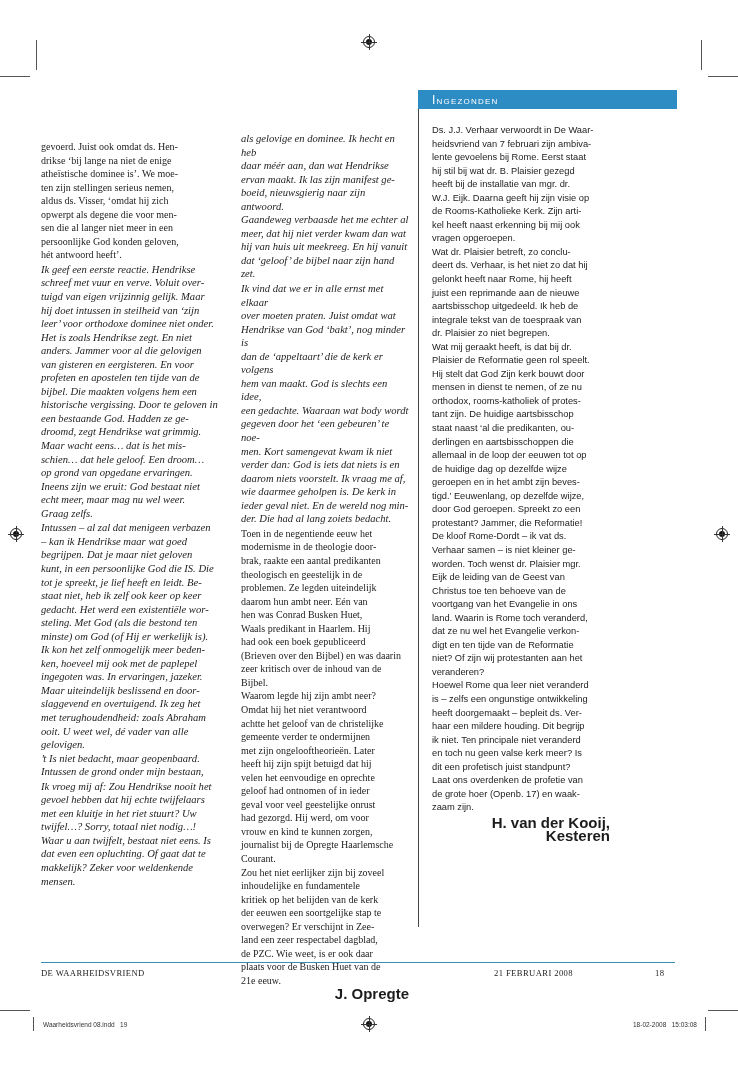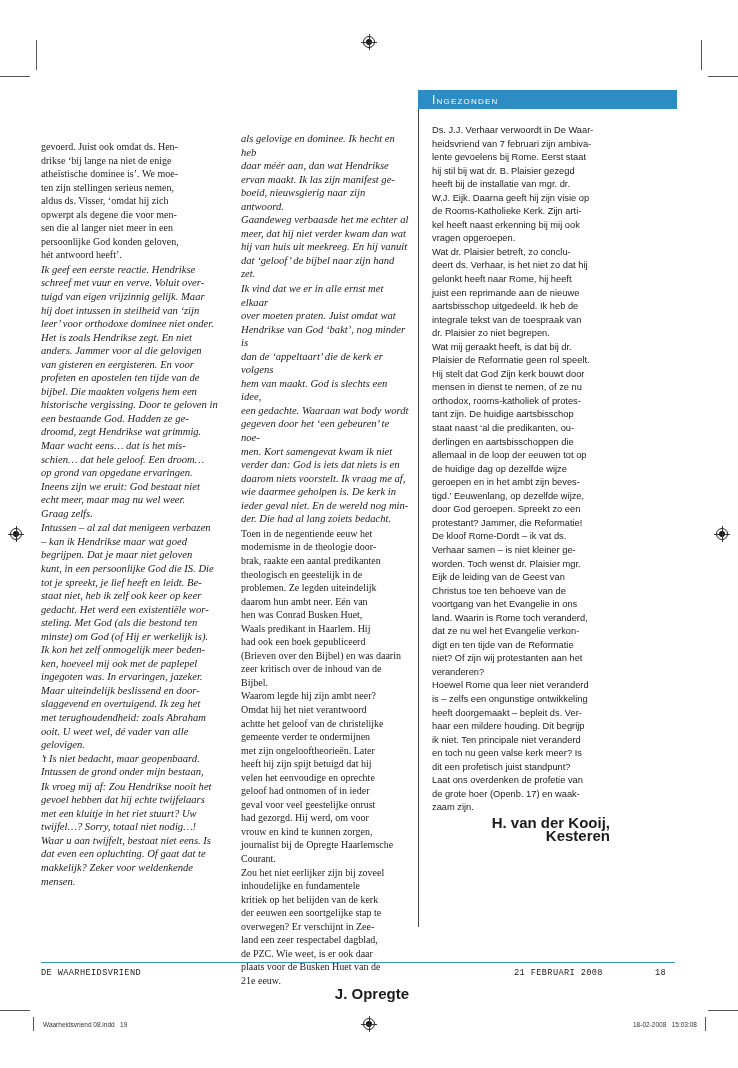"DE WAARHEIDSVRIEND" .footer-text { font-family: Liberation Mono, monospace -> Liberation Serif, serif }
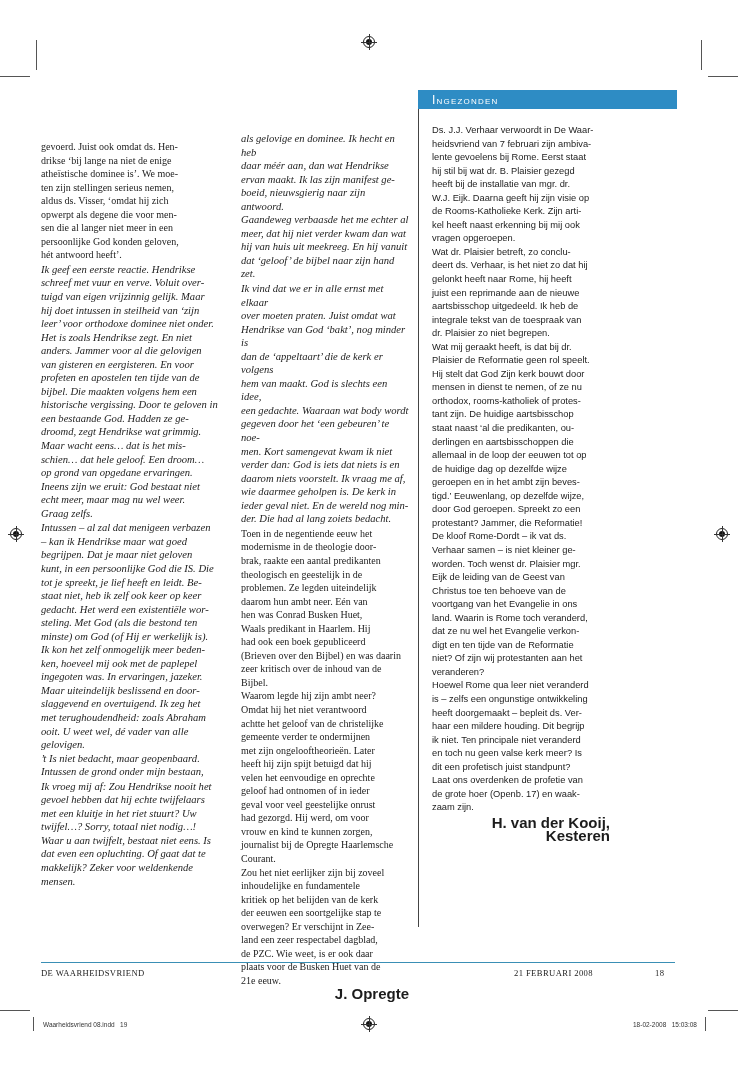"21 FEBRUARI 2008" #f-date { left: 514px -> 494px }
